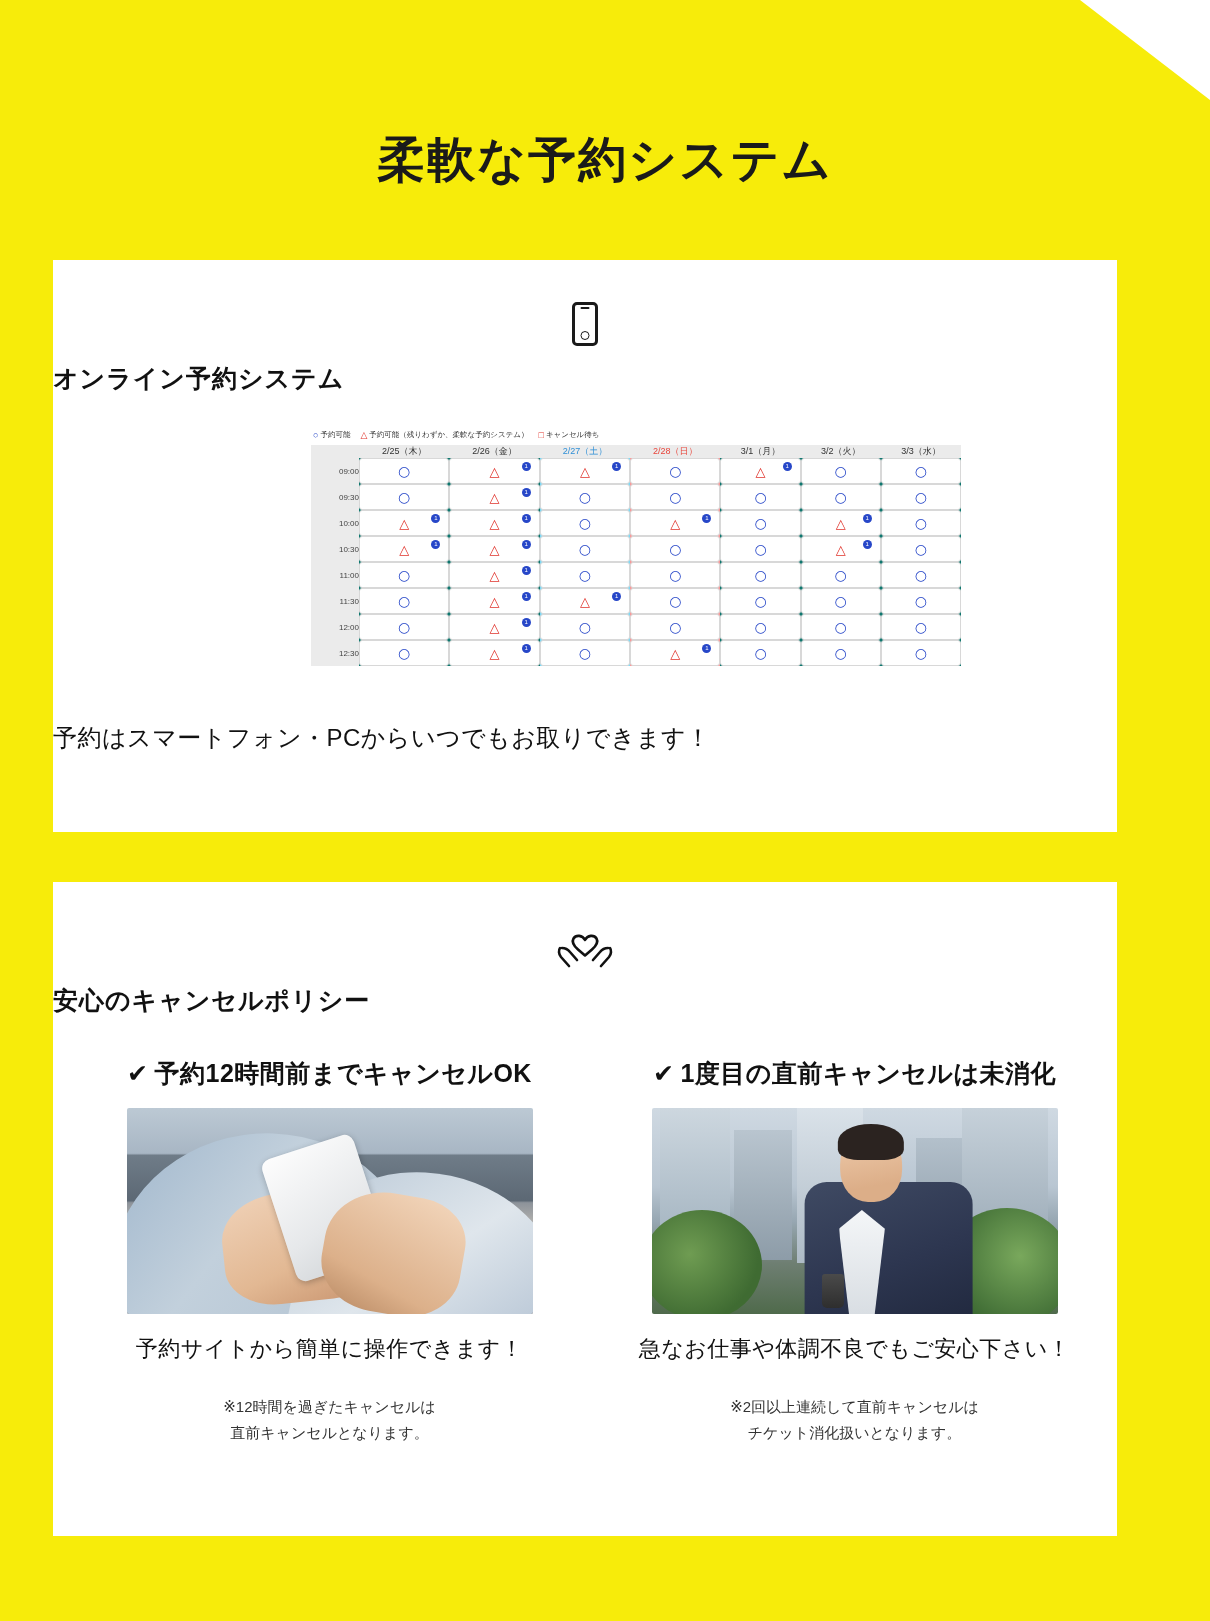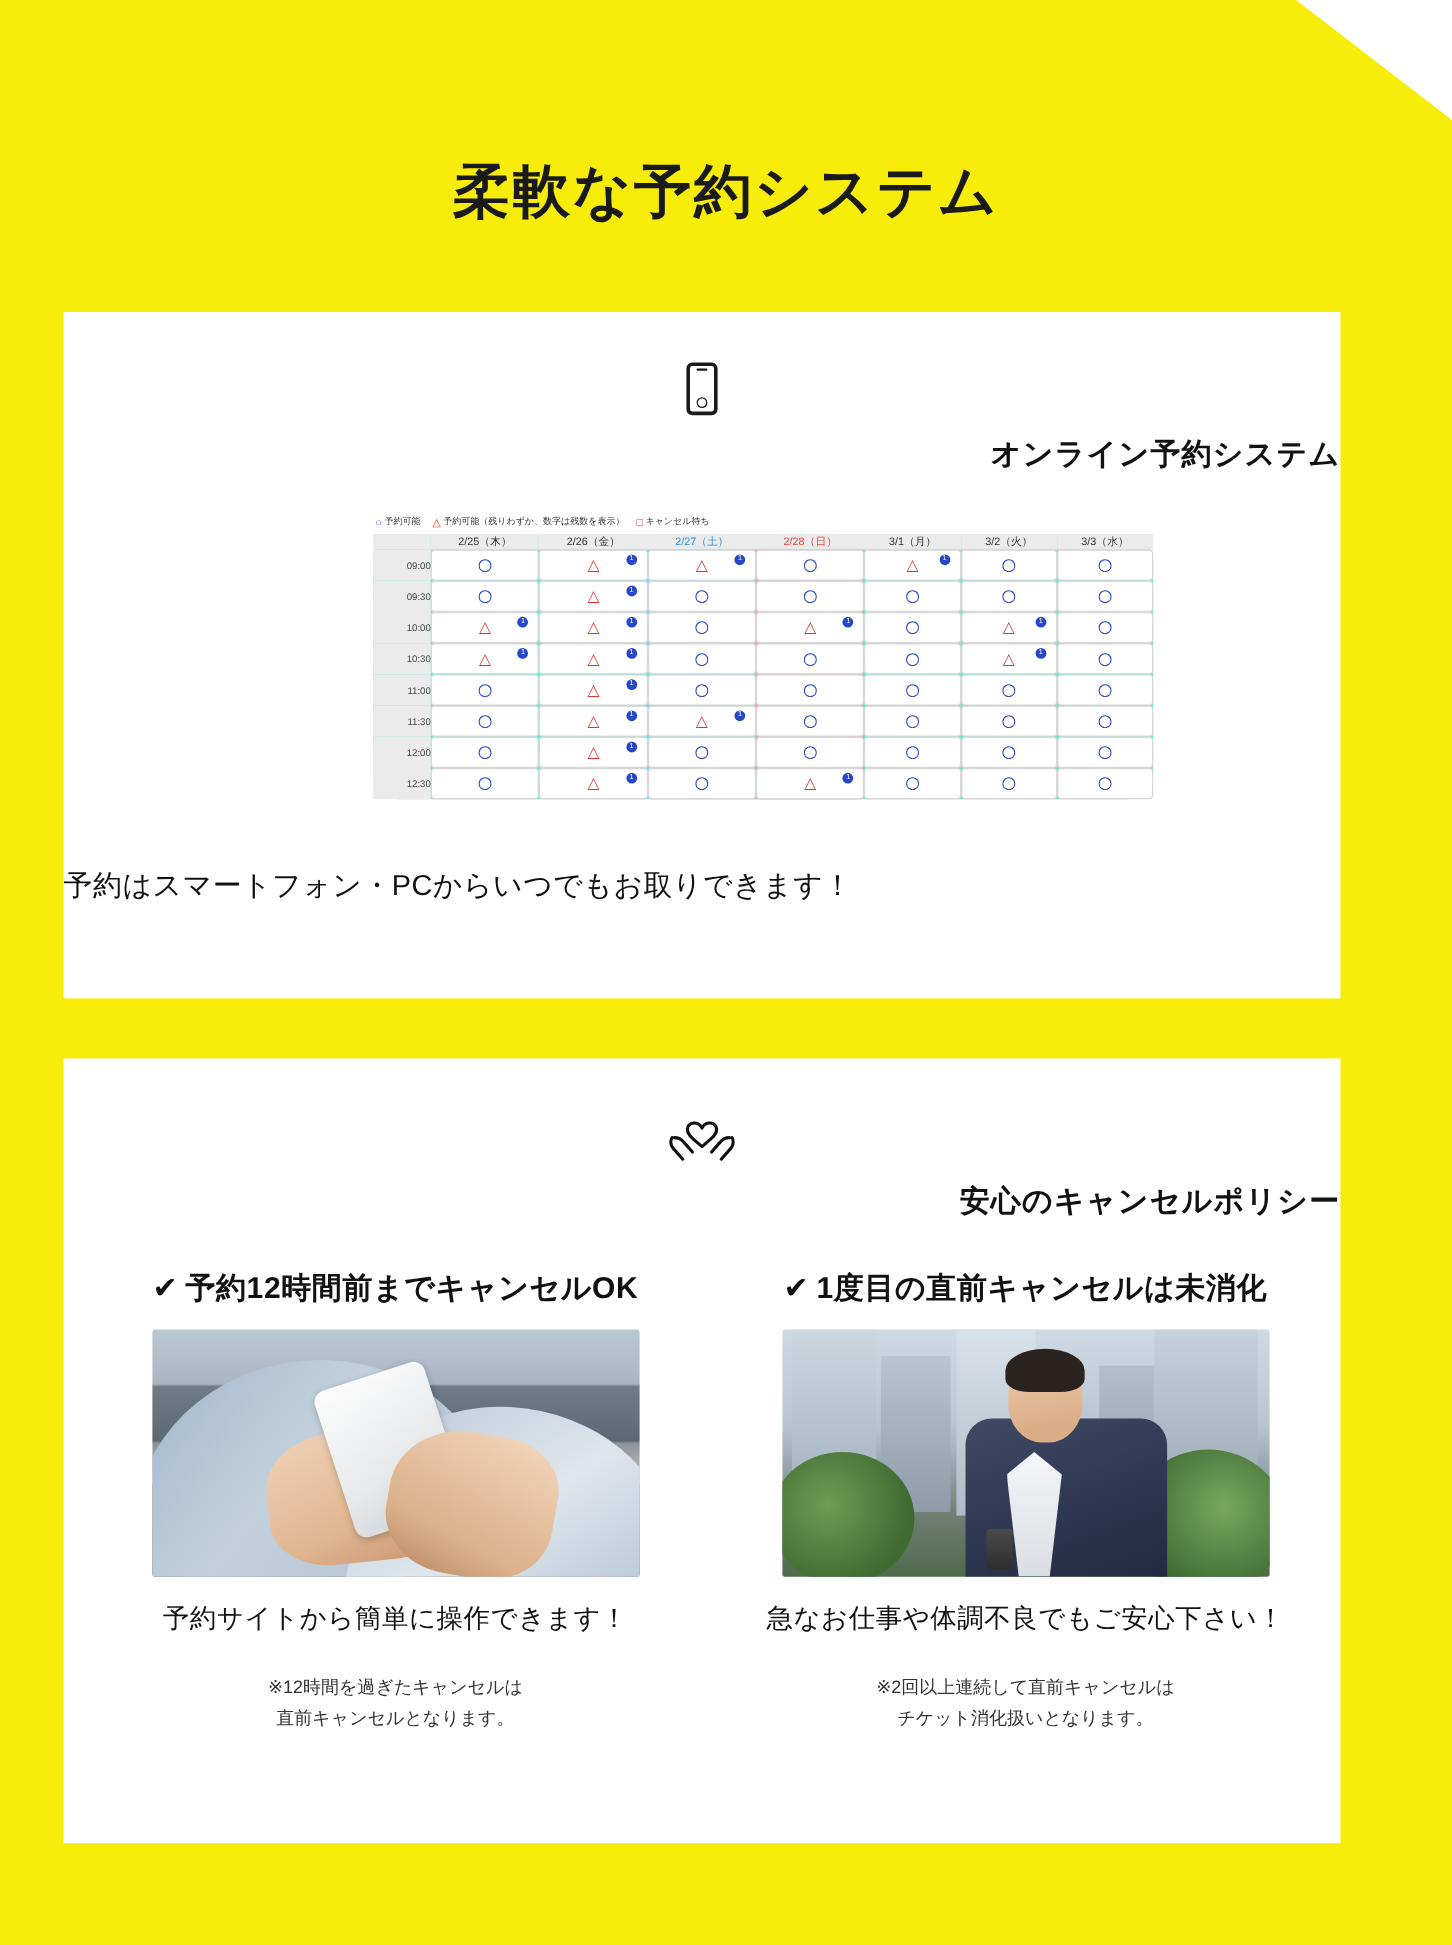"オンライン予約システム" .panel-heading { text-align: right -> left }
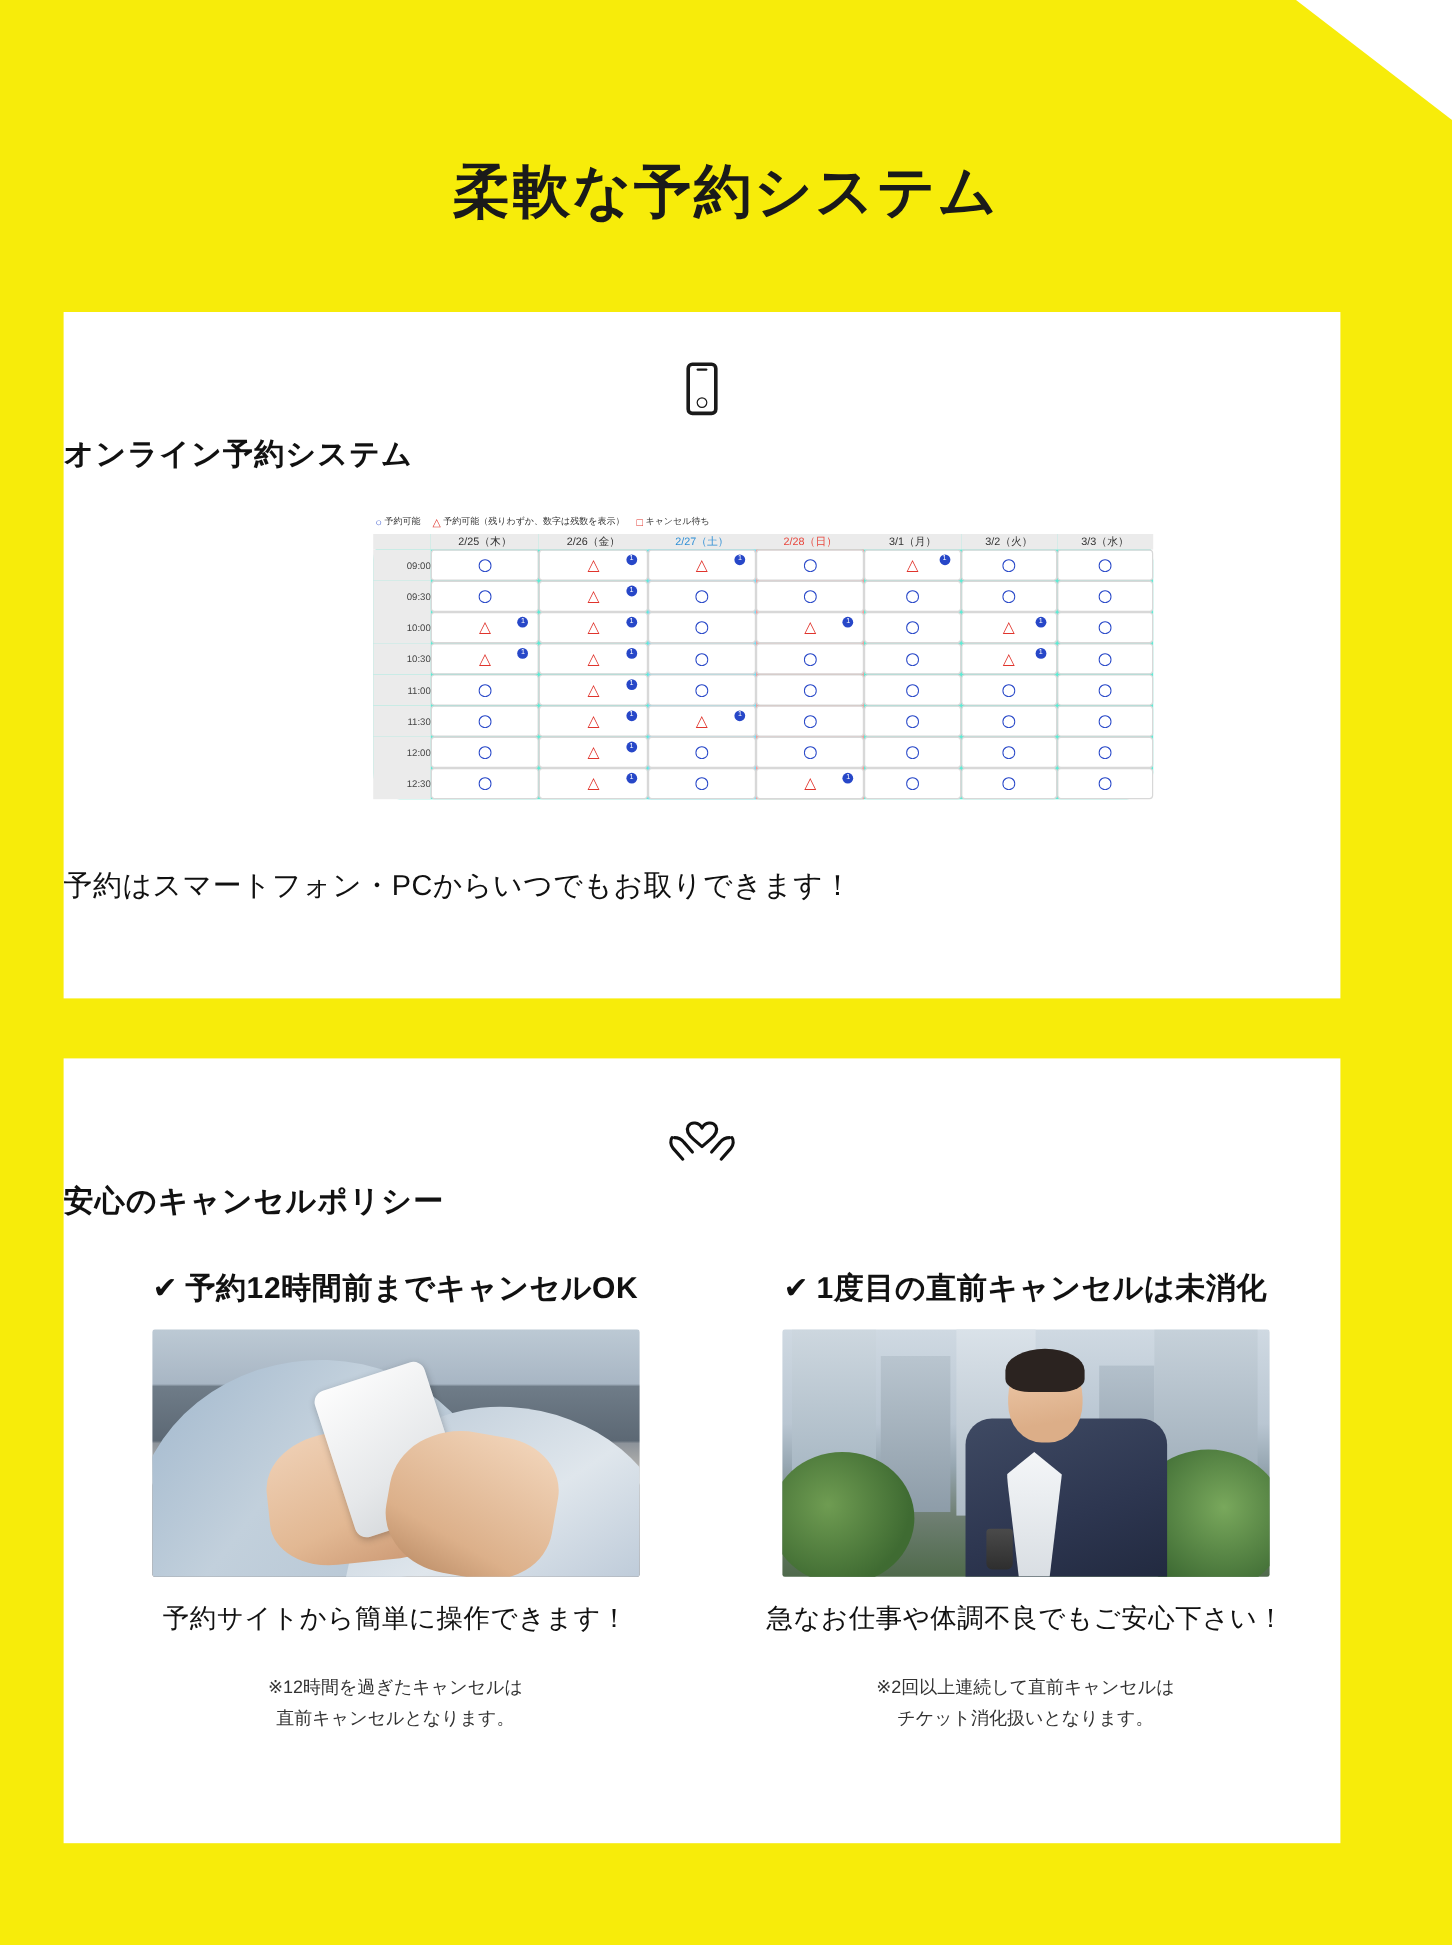"予約可能（残りわずか、数字は残数を表示）" span { text: 数字は残数を表示 -> 柔軟な予約システム }
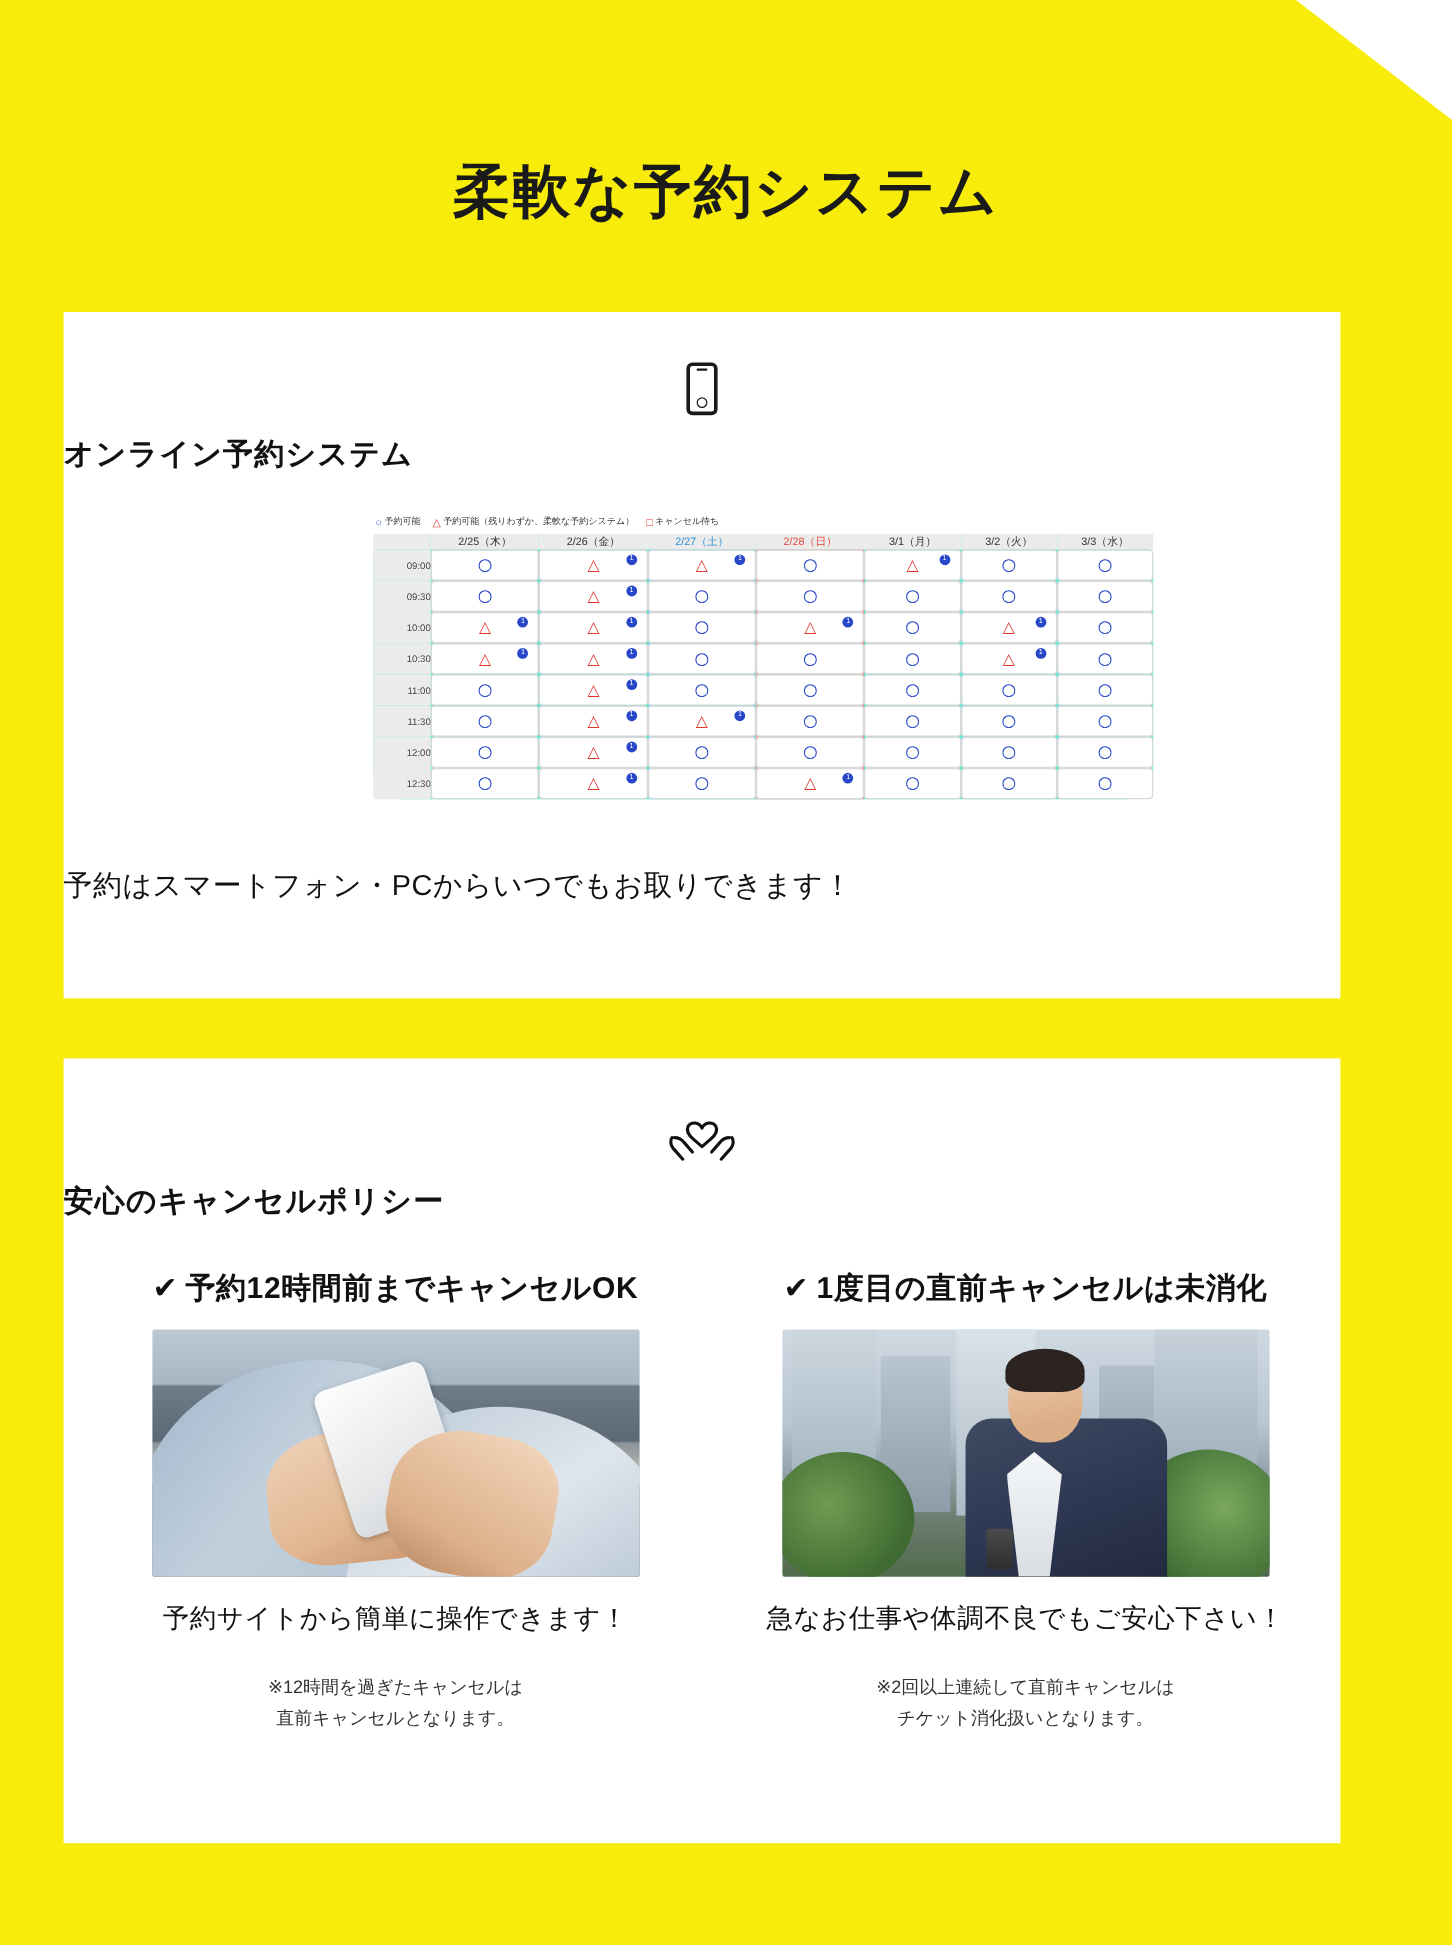"2/25（木）" .cal-table { background: #5eead4 -> #0f766e; border-radius: 22px -> none }
